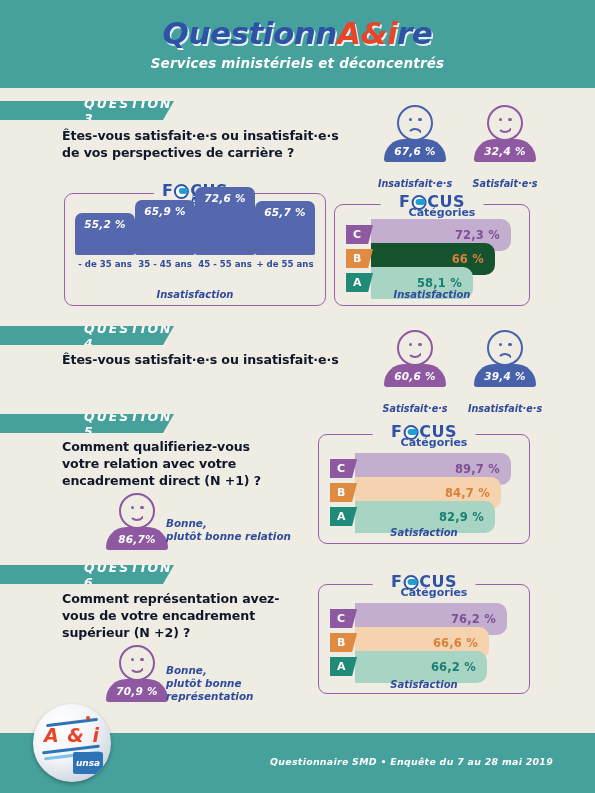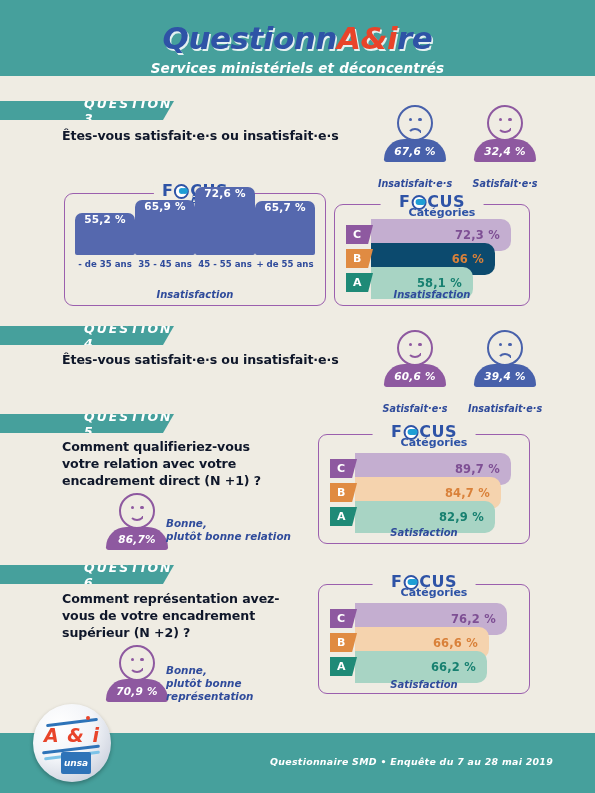"QuestionnA&ire" .header { height: 76px -> 88px; justify-content: flex-end -> center }
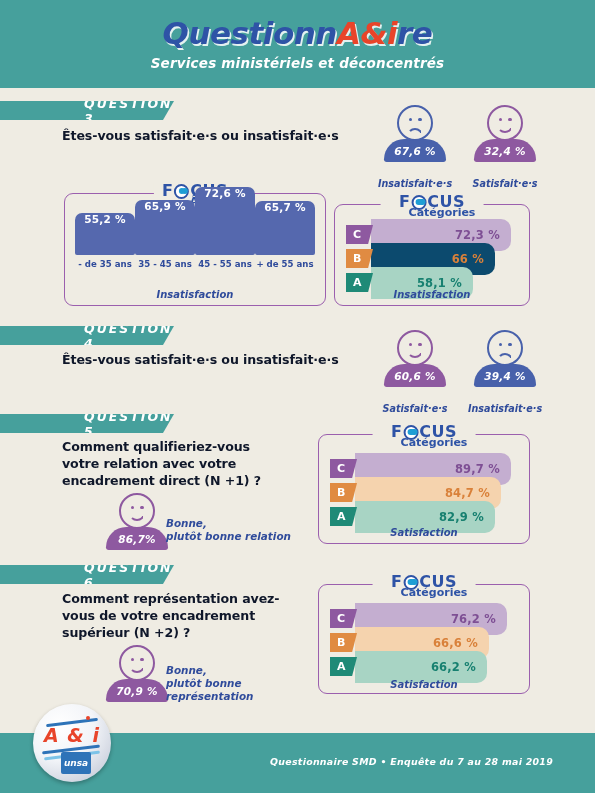"de vos perspectives de carrière" div { html: none -> <div>de vos perspectives de carrière ?</div> }
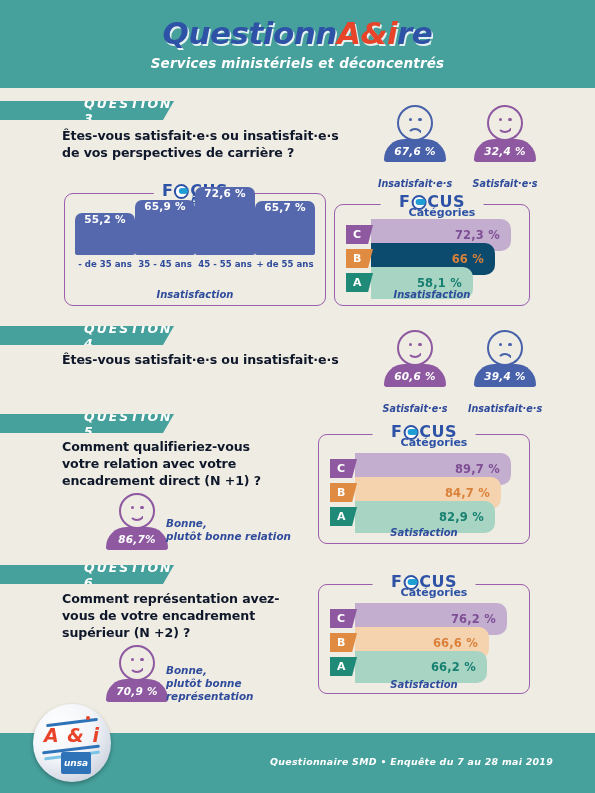"72,6 %" .vbar { font-style: none -> italic; padding-top: none -> 5px }
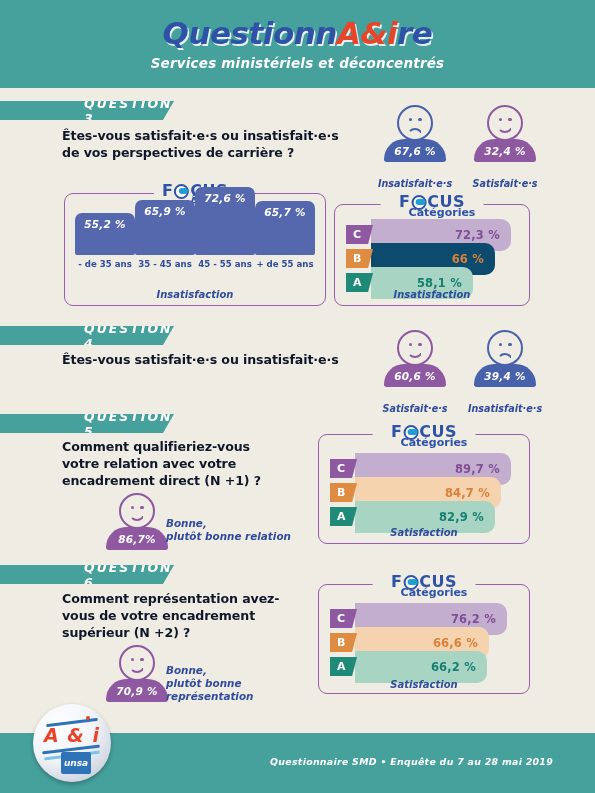"66 %" div.hbar { background: #0c4a6e -> #14532d }
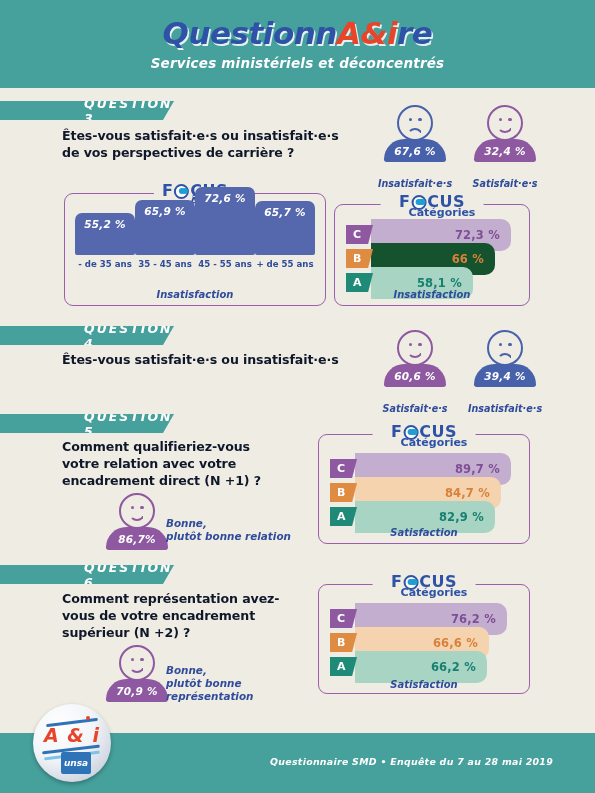"unsa" .badge .unsa { left: 28px -> 40px }
